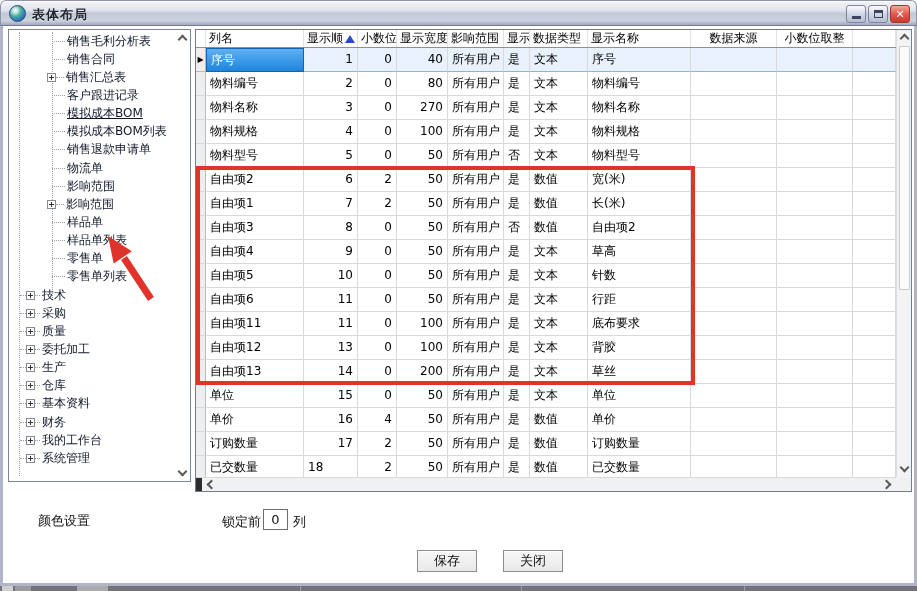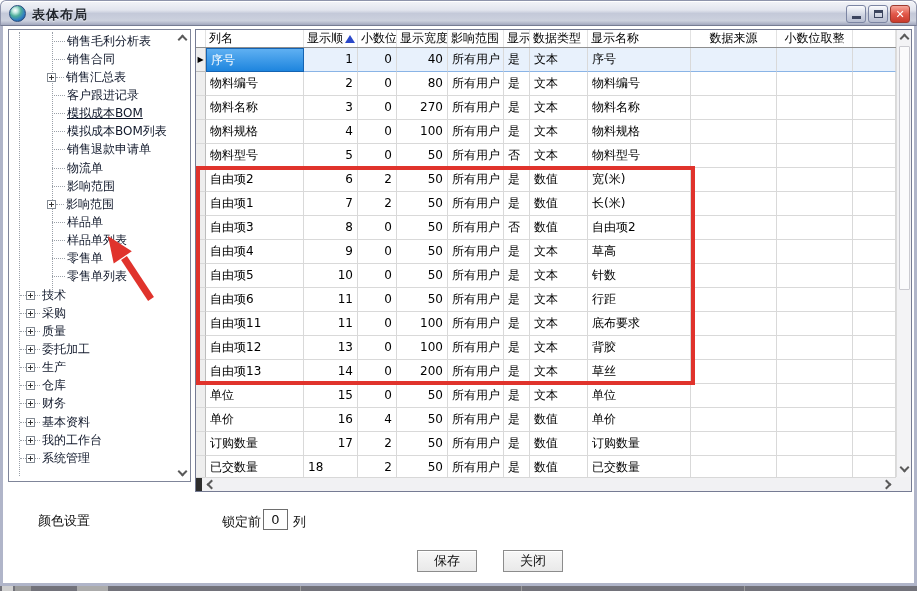"财务" div.titem { order: before "基本资料" -> after "基本资料" }
